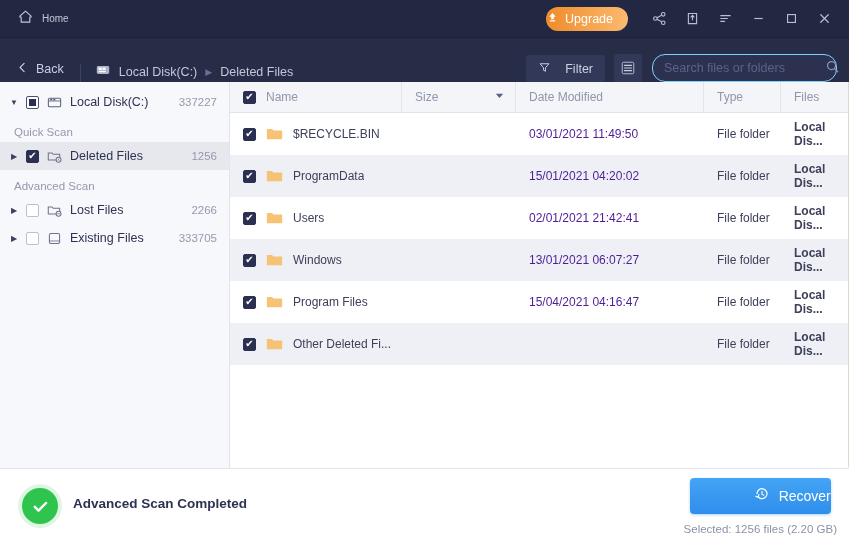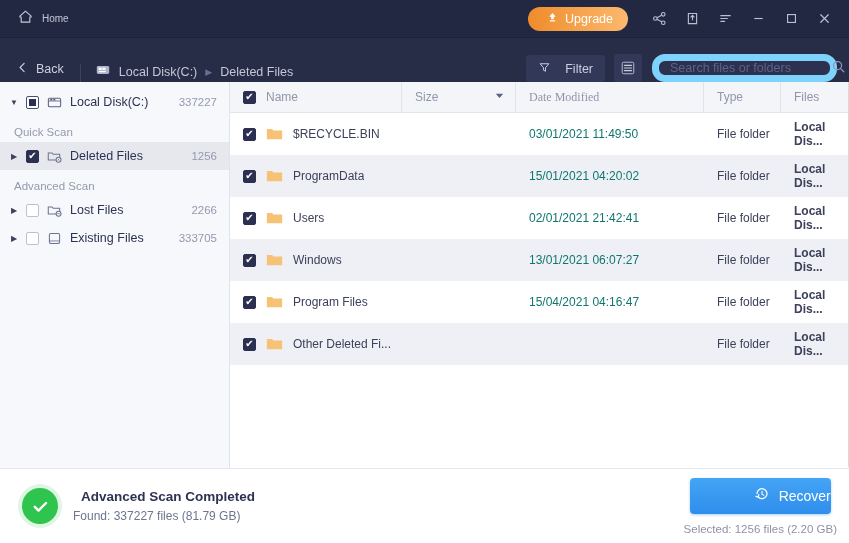"Upgrade" .upgrade-btn { padding: 0 15px 0 18px -> 0 15px 0 0 }
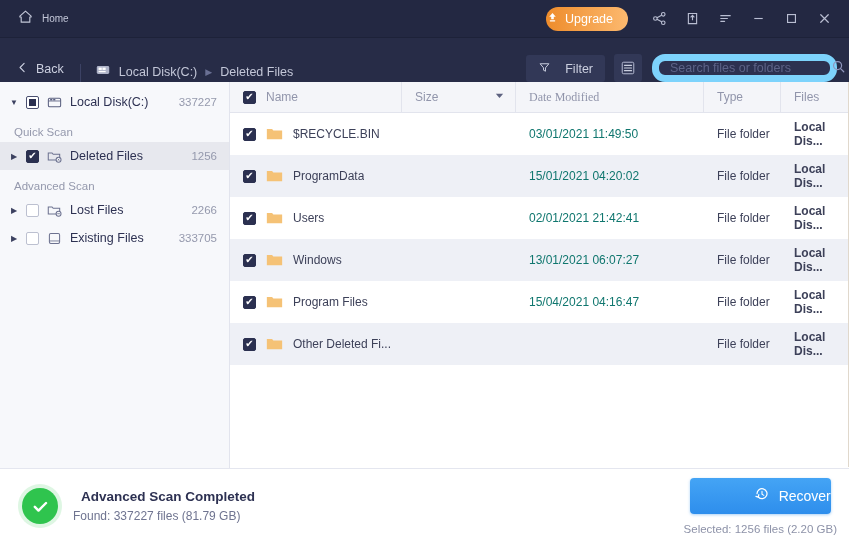"Search files or folders" .search-wrap { border: 7px solid #7dd3fc -> 1px solid #7dd3fc }
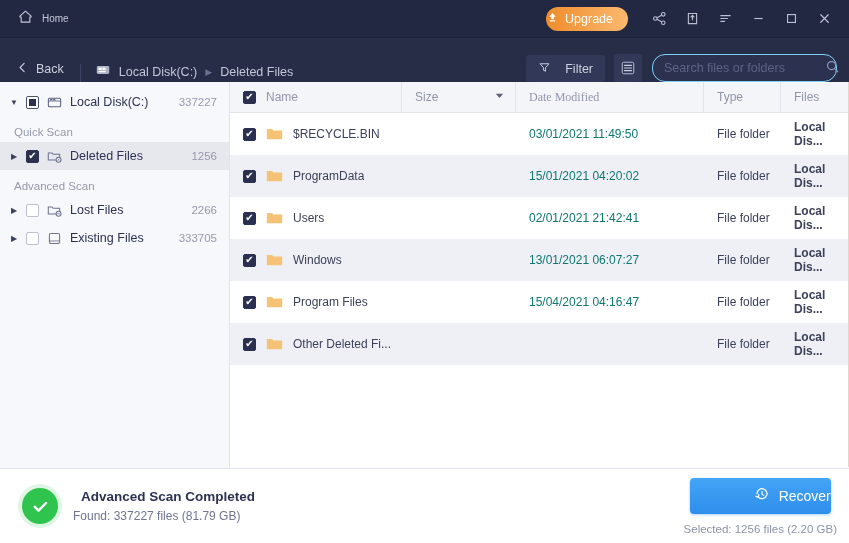"Date Modified" .th-date { font-family: Liberation Serif, serif -> none }
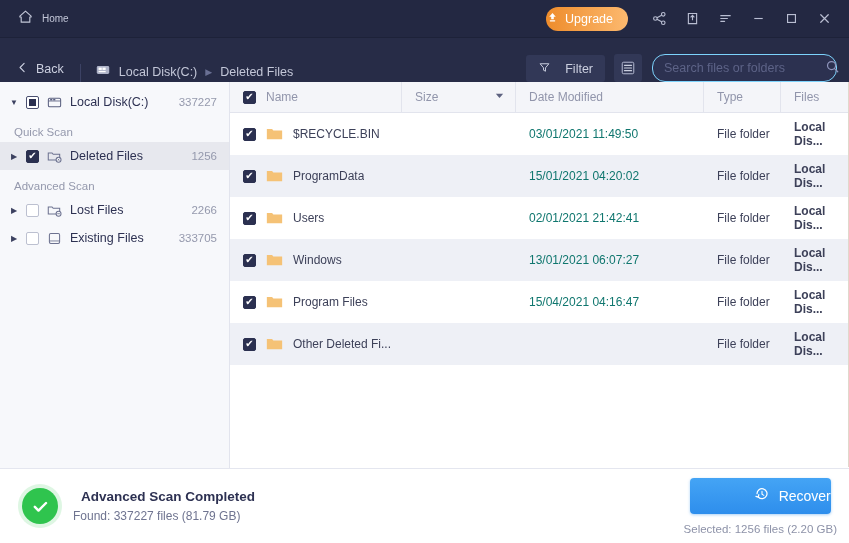"03/01/2021 11:49:50" .td-date { color: #0f766e -> #4c1d95 }
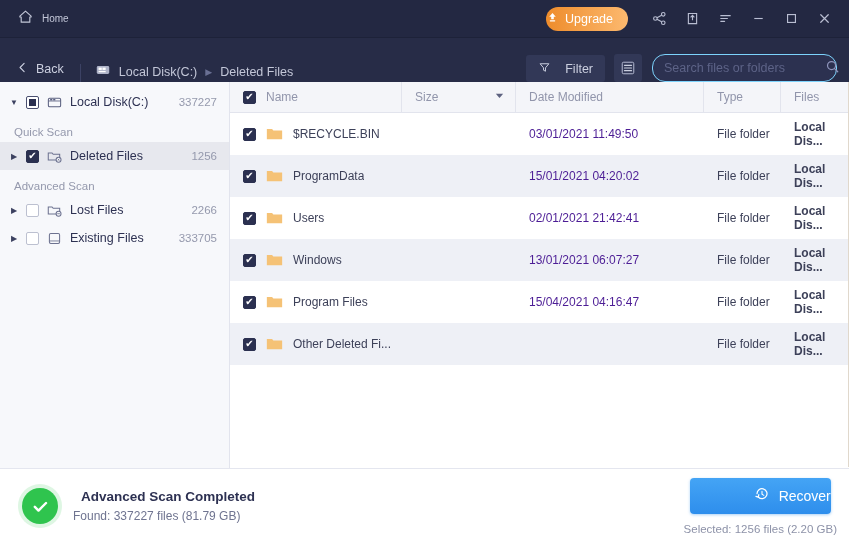"Advanced Scan Completed" .status-title { margin-left: 8px -> none }
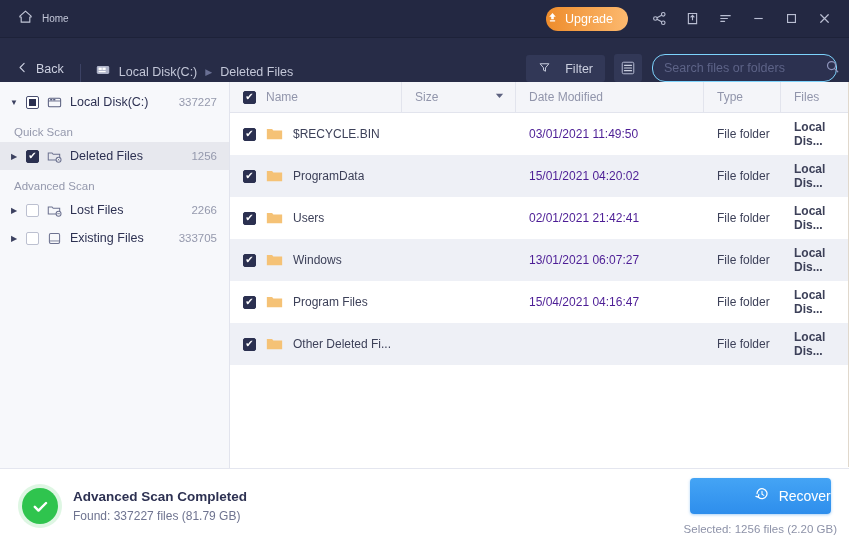"Found: 337227 files (81.79 GB)" div.status-sub { html: <div>Found: 337227 files (81.79 GB)</div> -> none }
